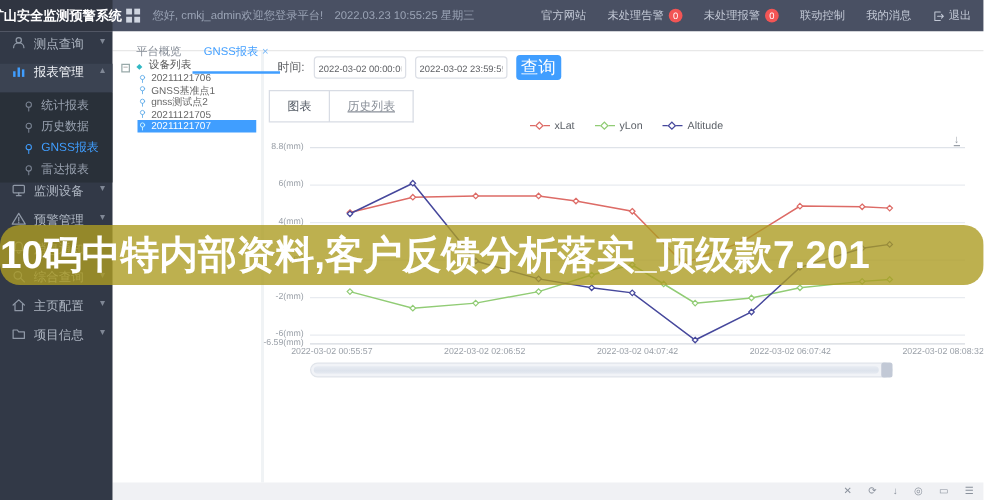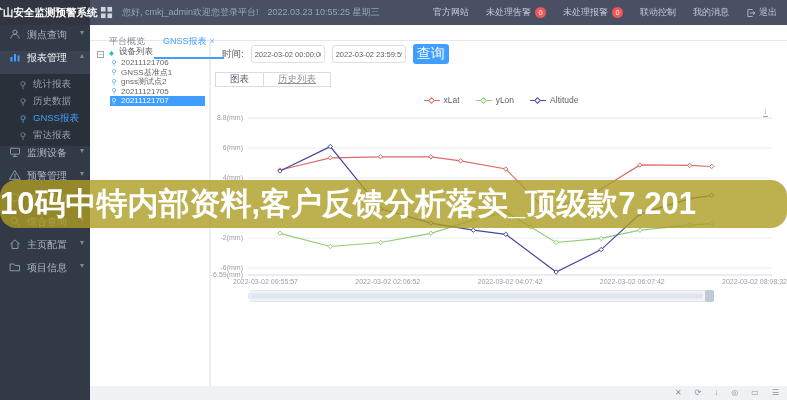"图表" .vtab { height: 15px -> 26px }
